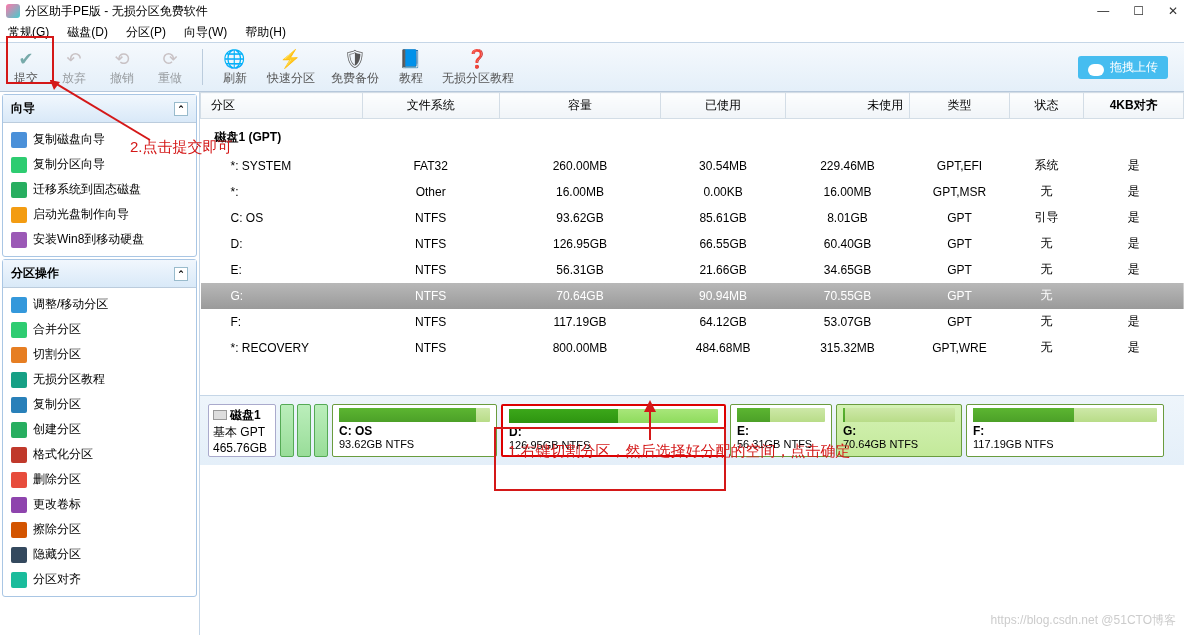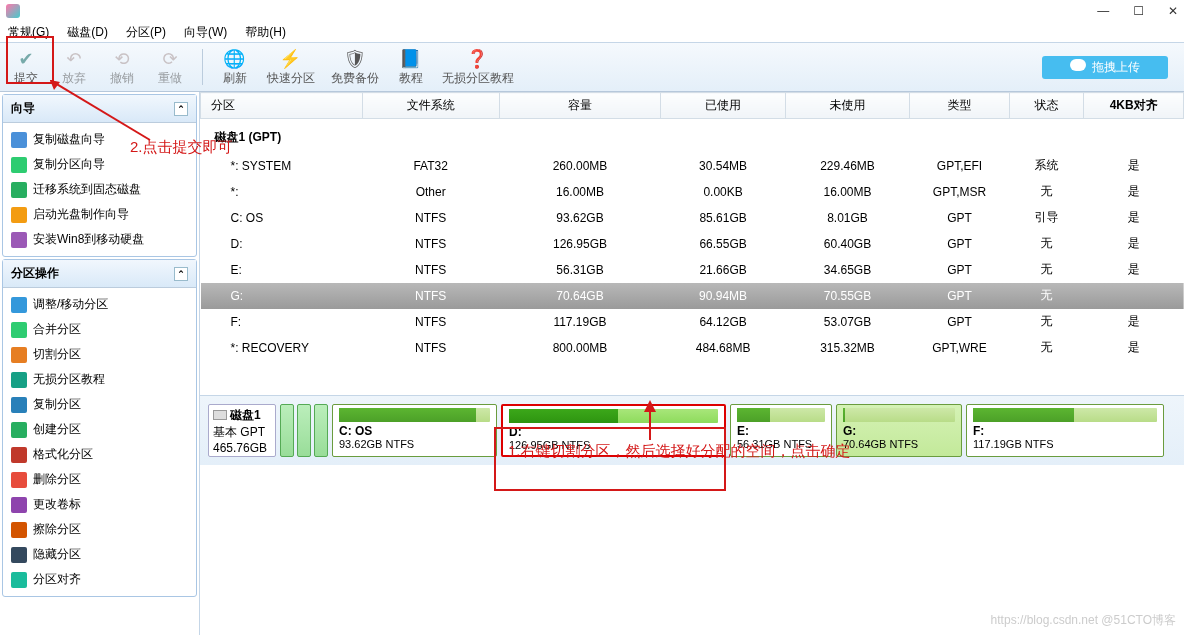"分区助手PE版 - 无损分区免费软件" span { html: none -> <span>分区助手PE版 - 无损分区免费软件</span> }
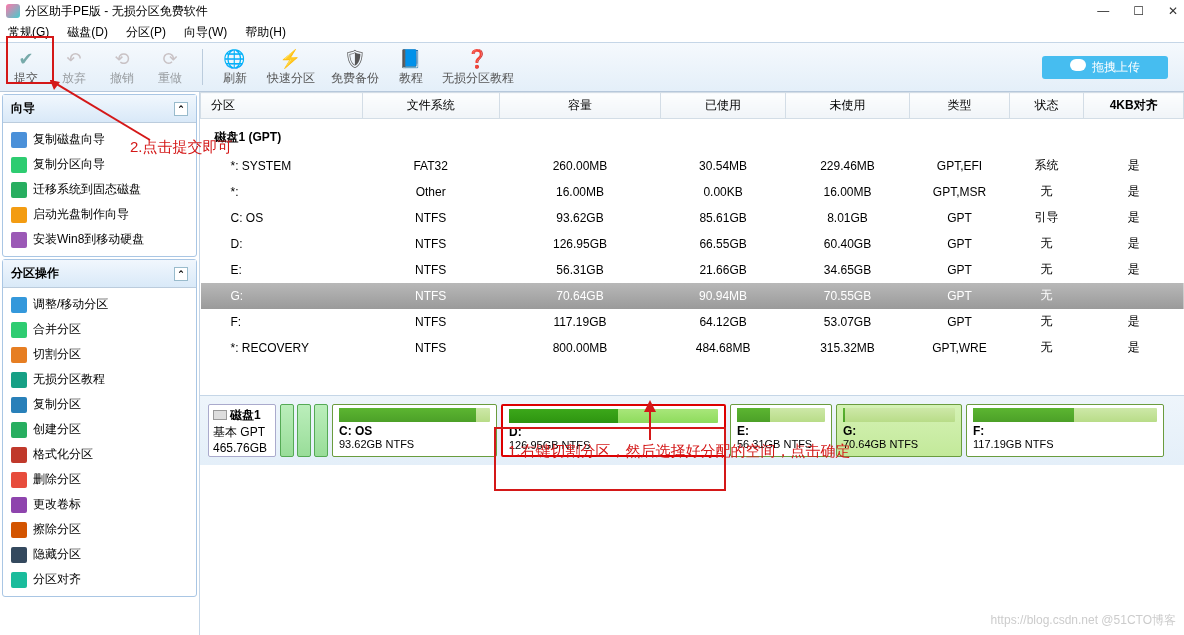"拖拽上传" .upload-btn { align-items: flex-start -> flex-end; padding: 3px 28px -> 3px 10px }
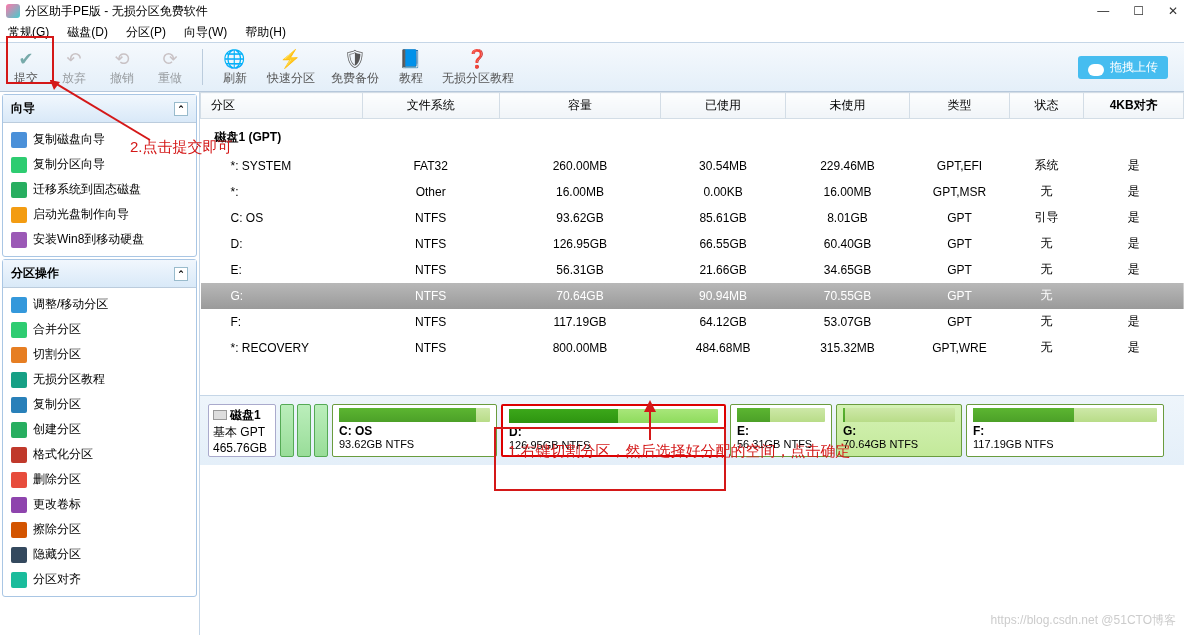"未使用" th { text-align: none -> right }
